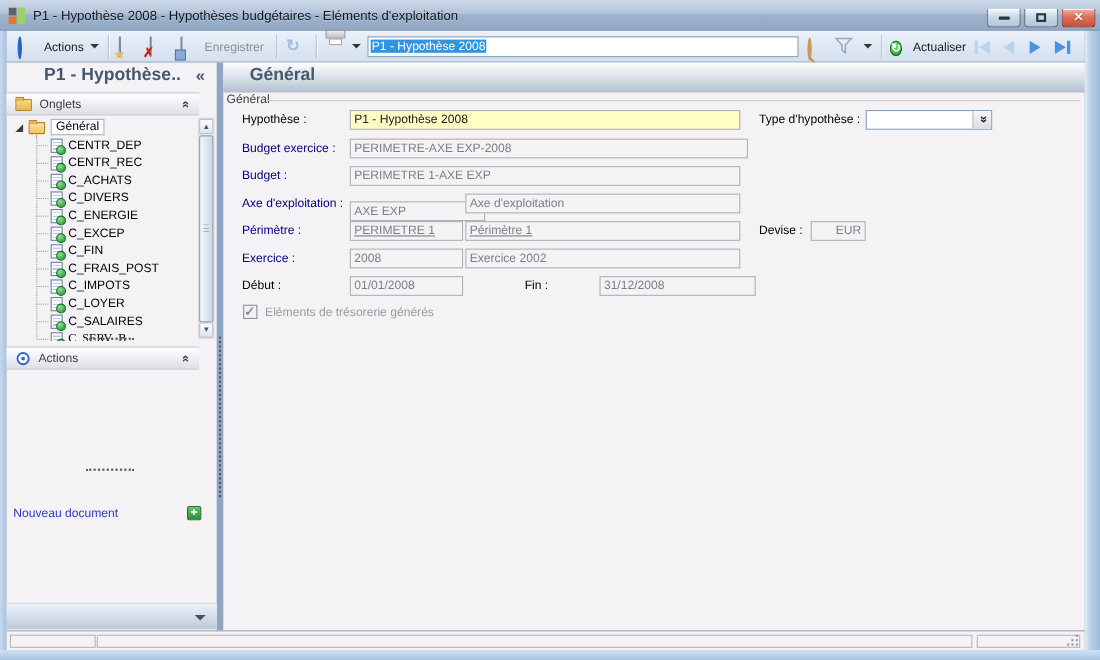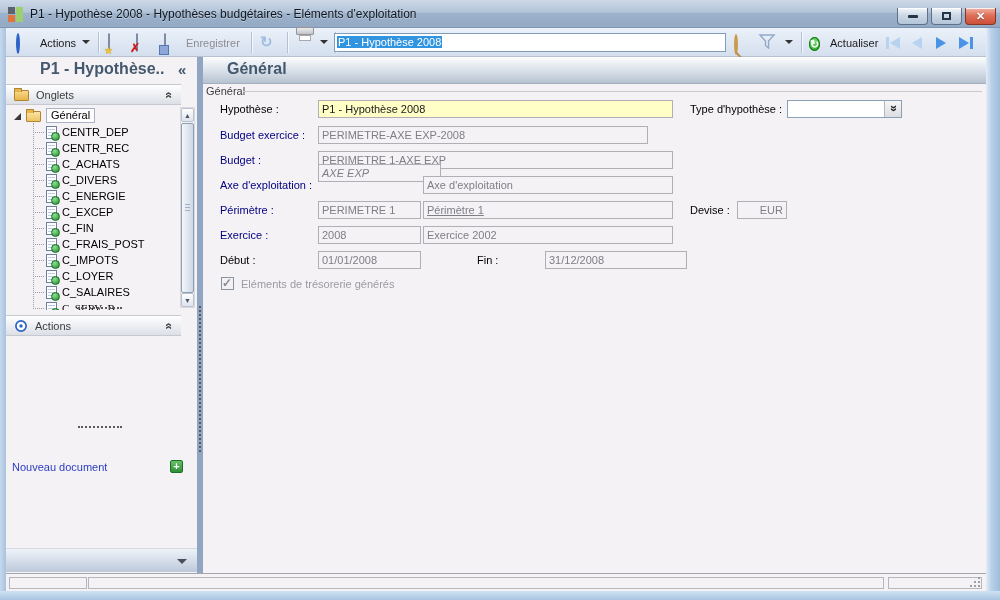"PERIMETRE-AXE EXP-2008" div.inp { width: 330px -> 362px }
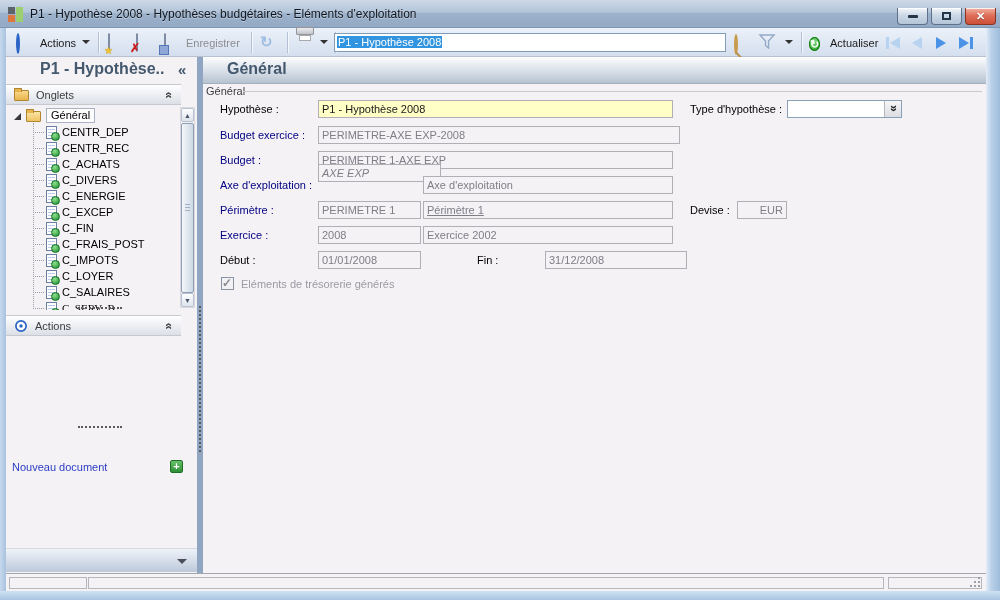"AXE EXP" div.inp { font-style: italic -> none; top: 107px -> 126px }
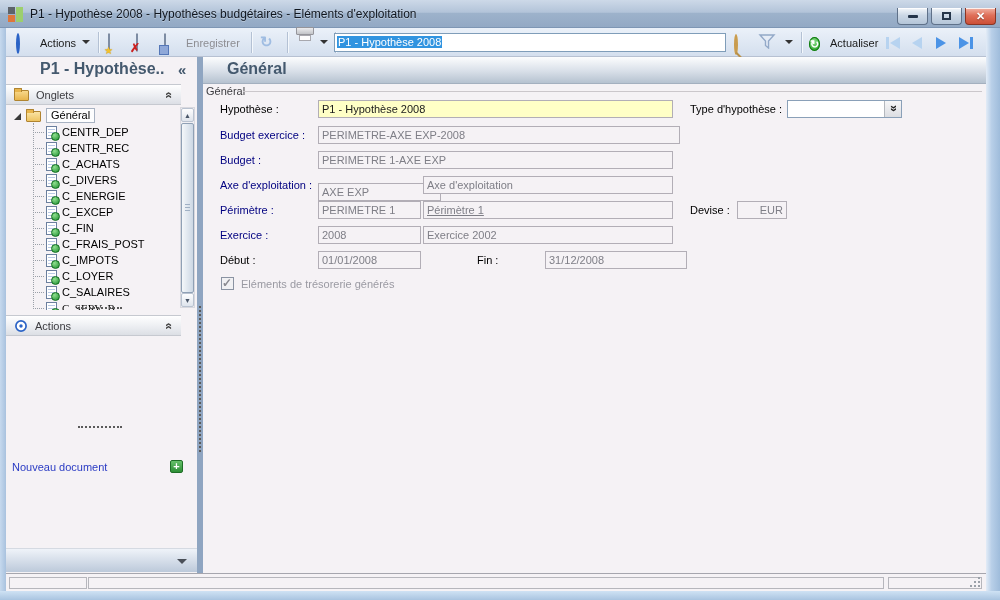"PERIMETRE 1" div.inp { text-decoration: none -> underline }
